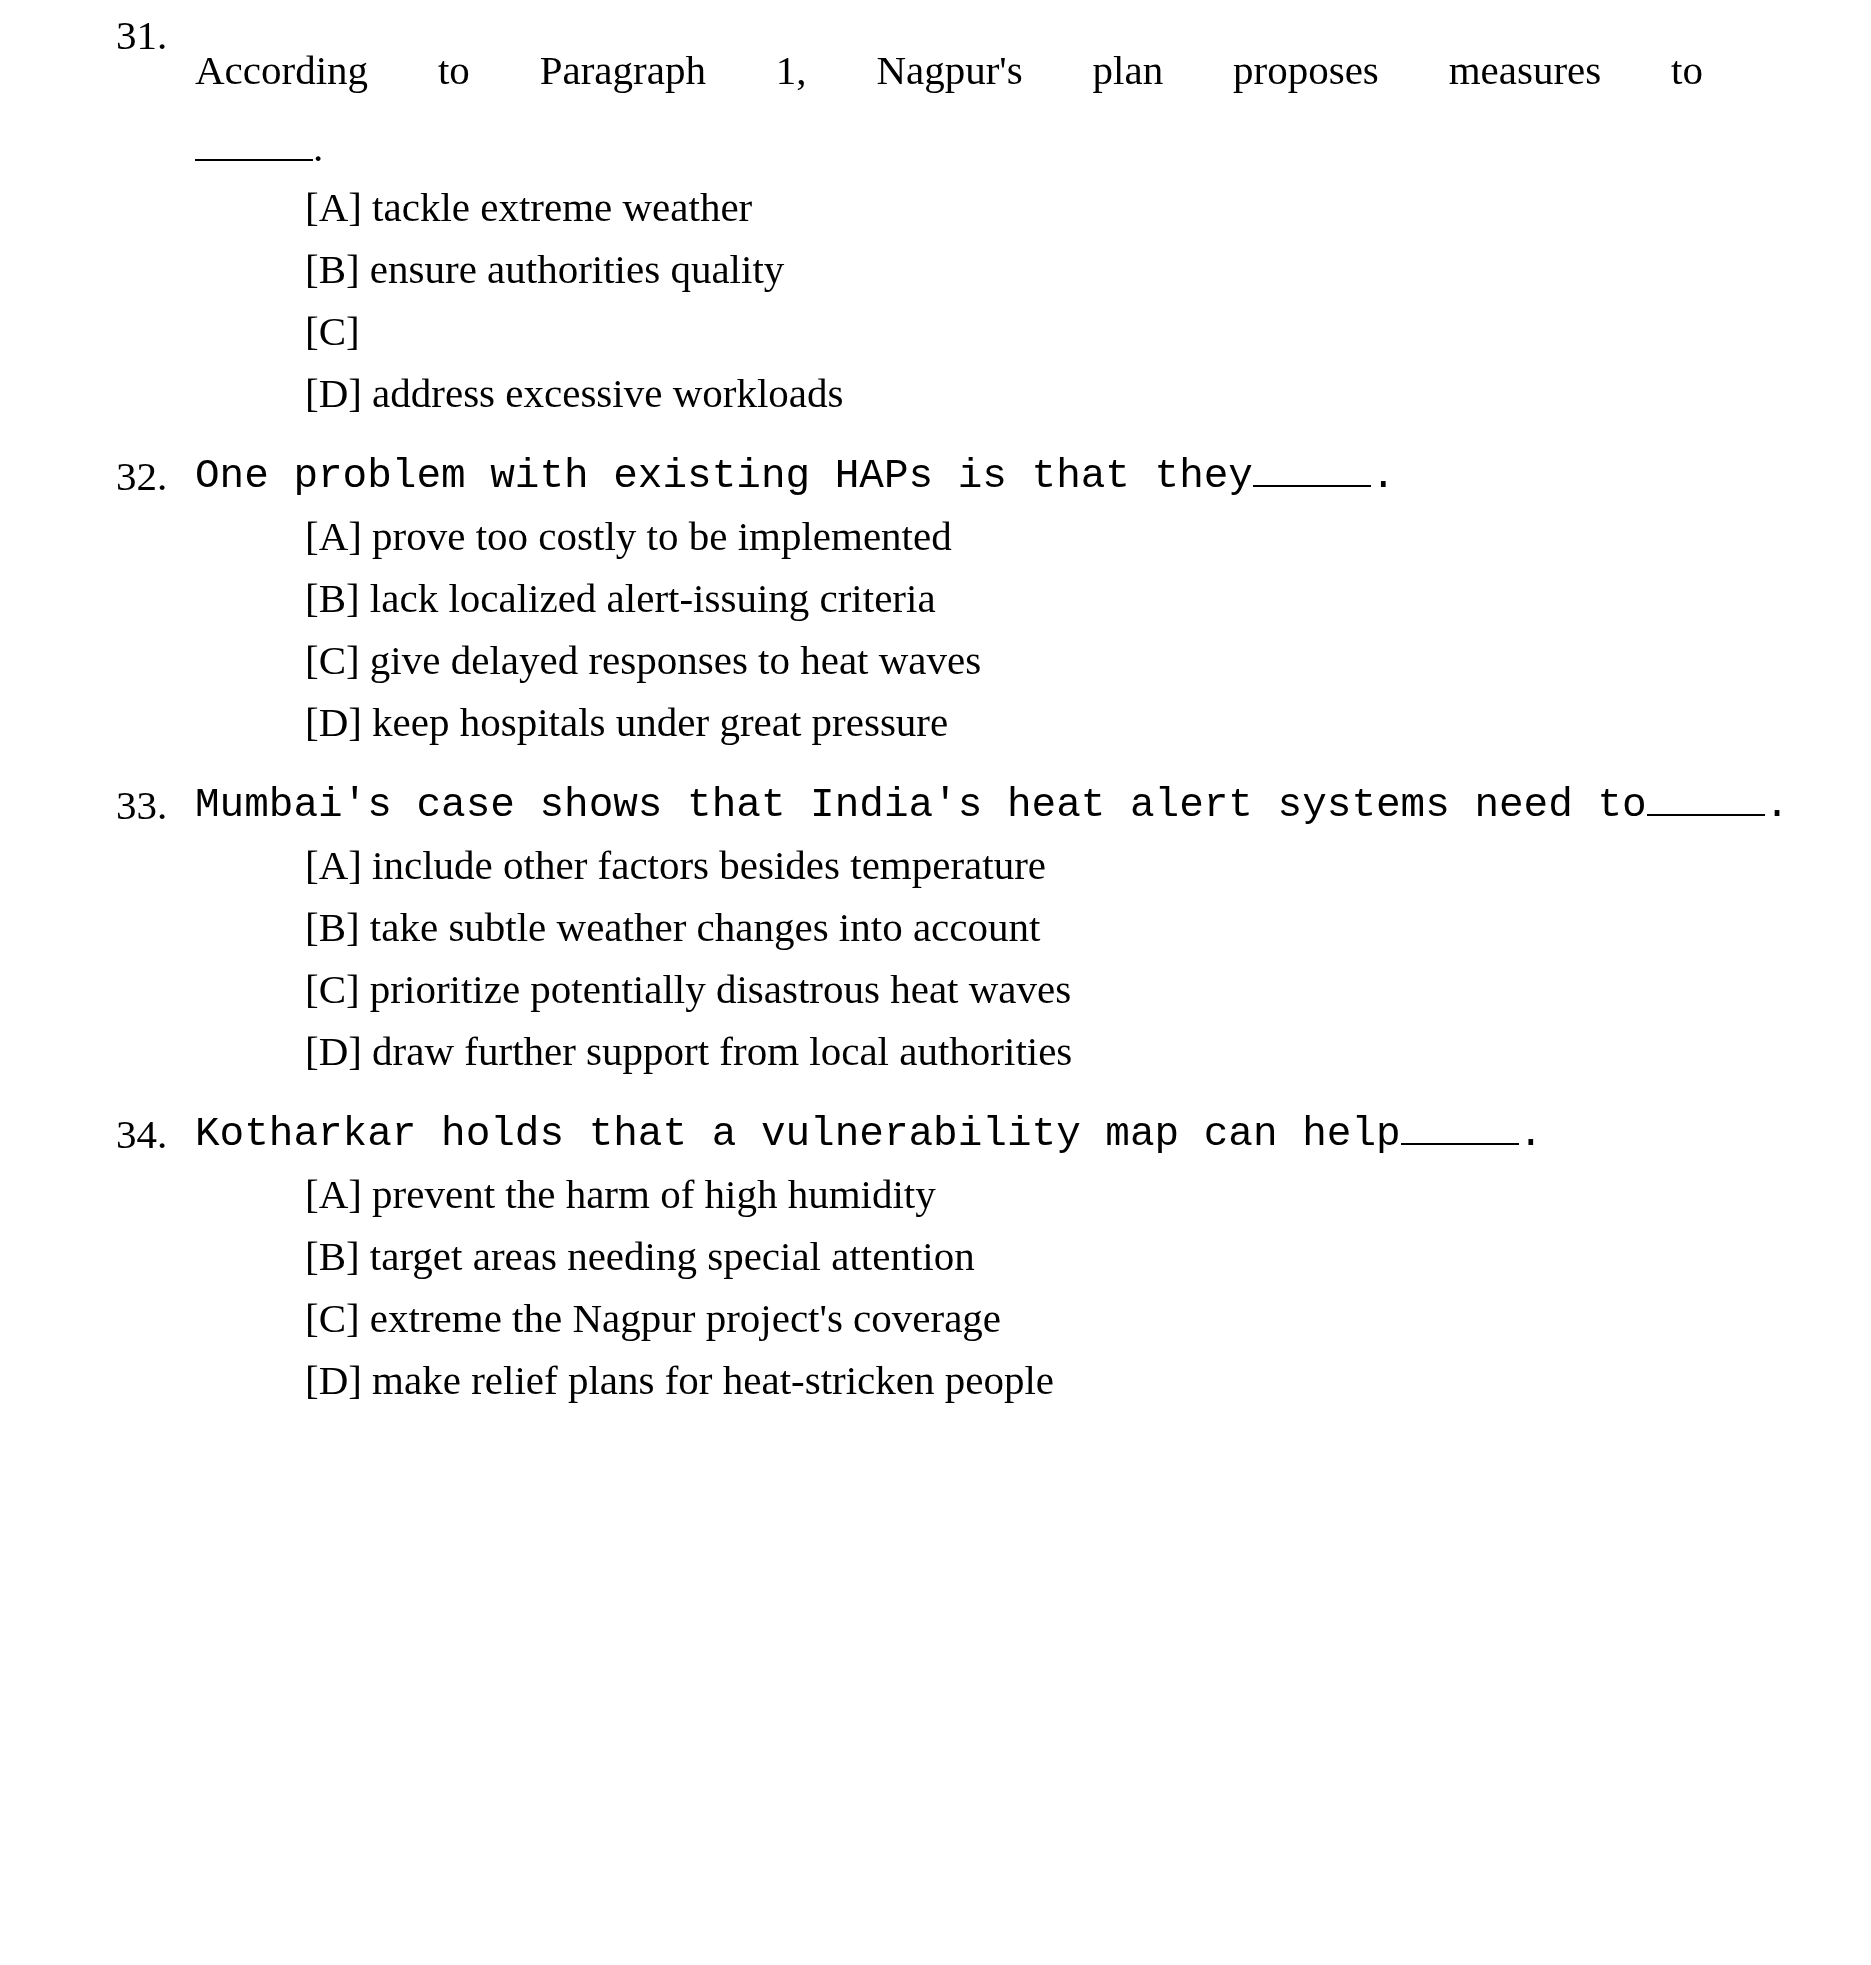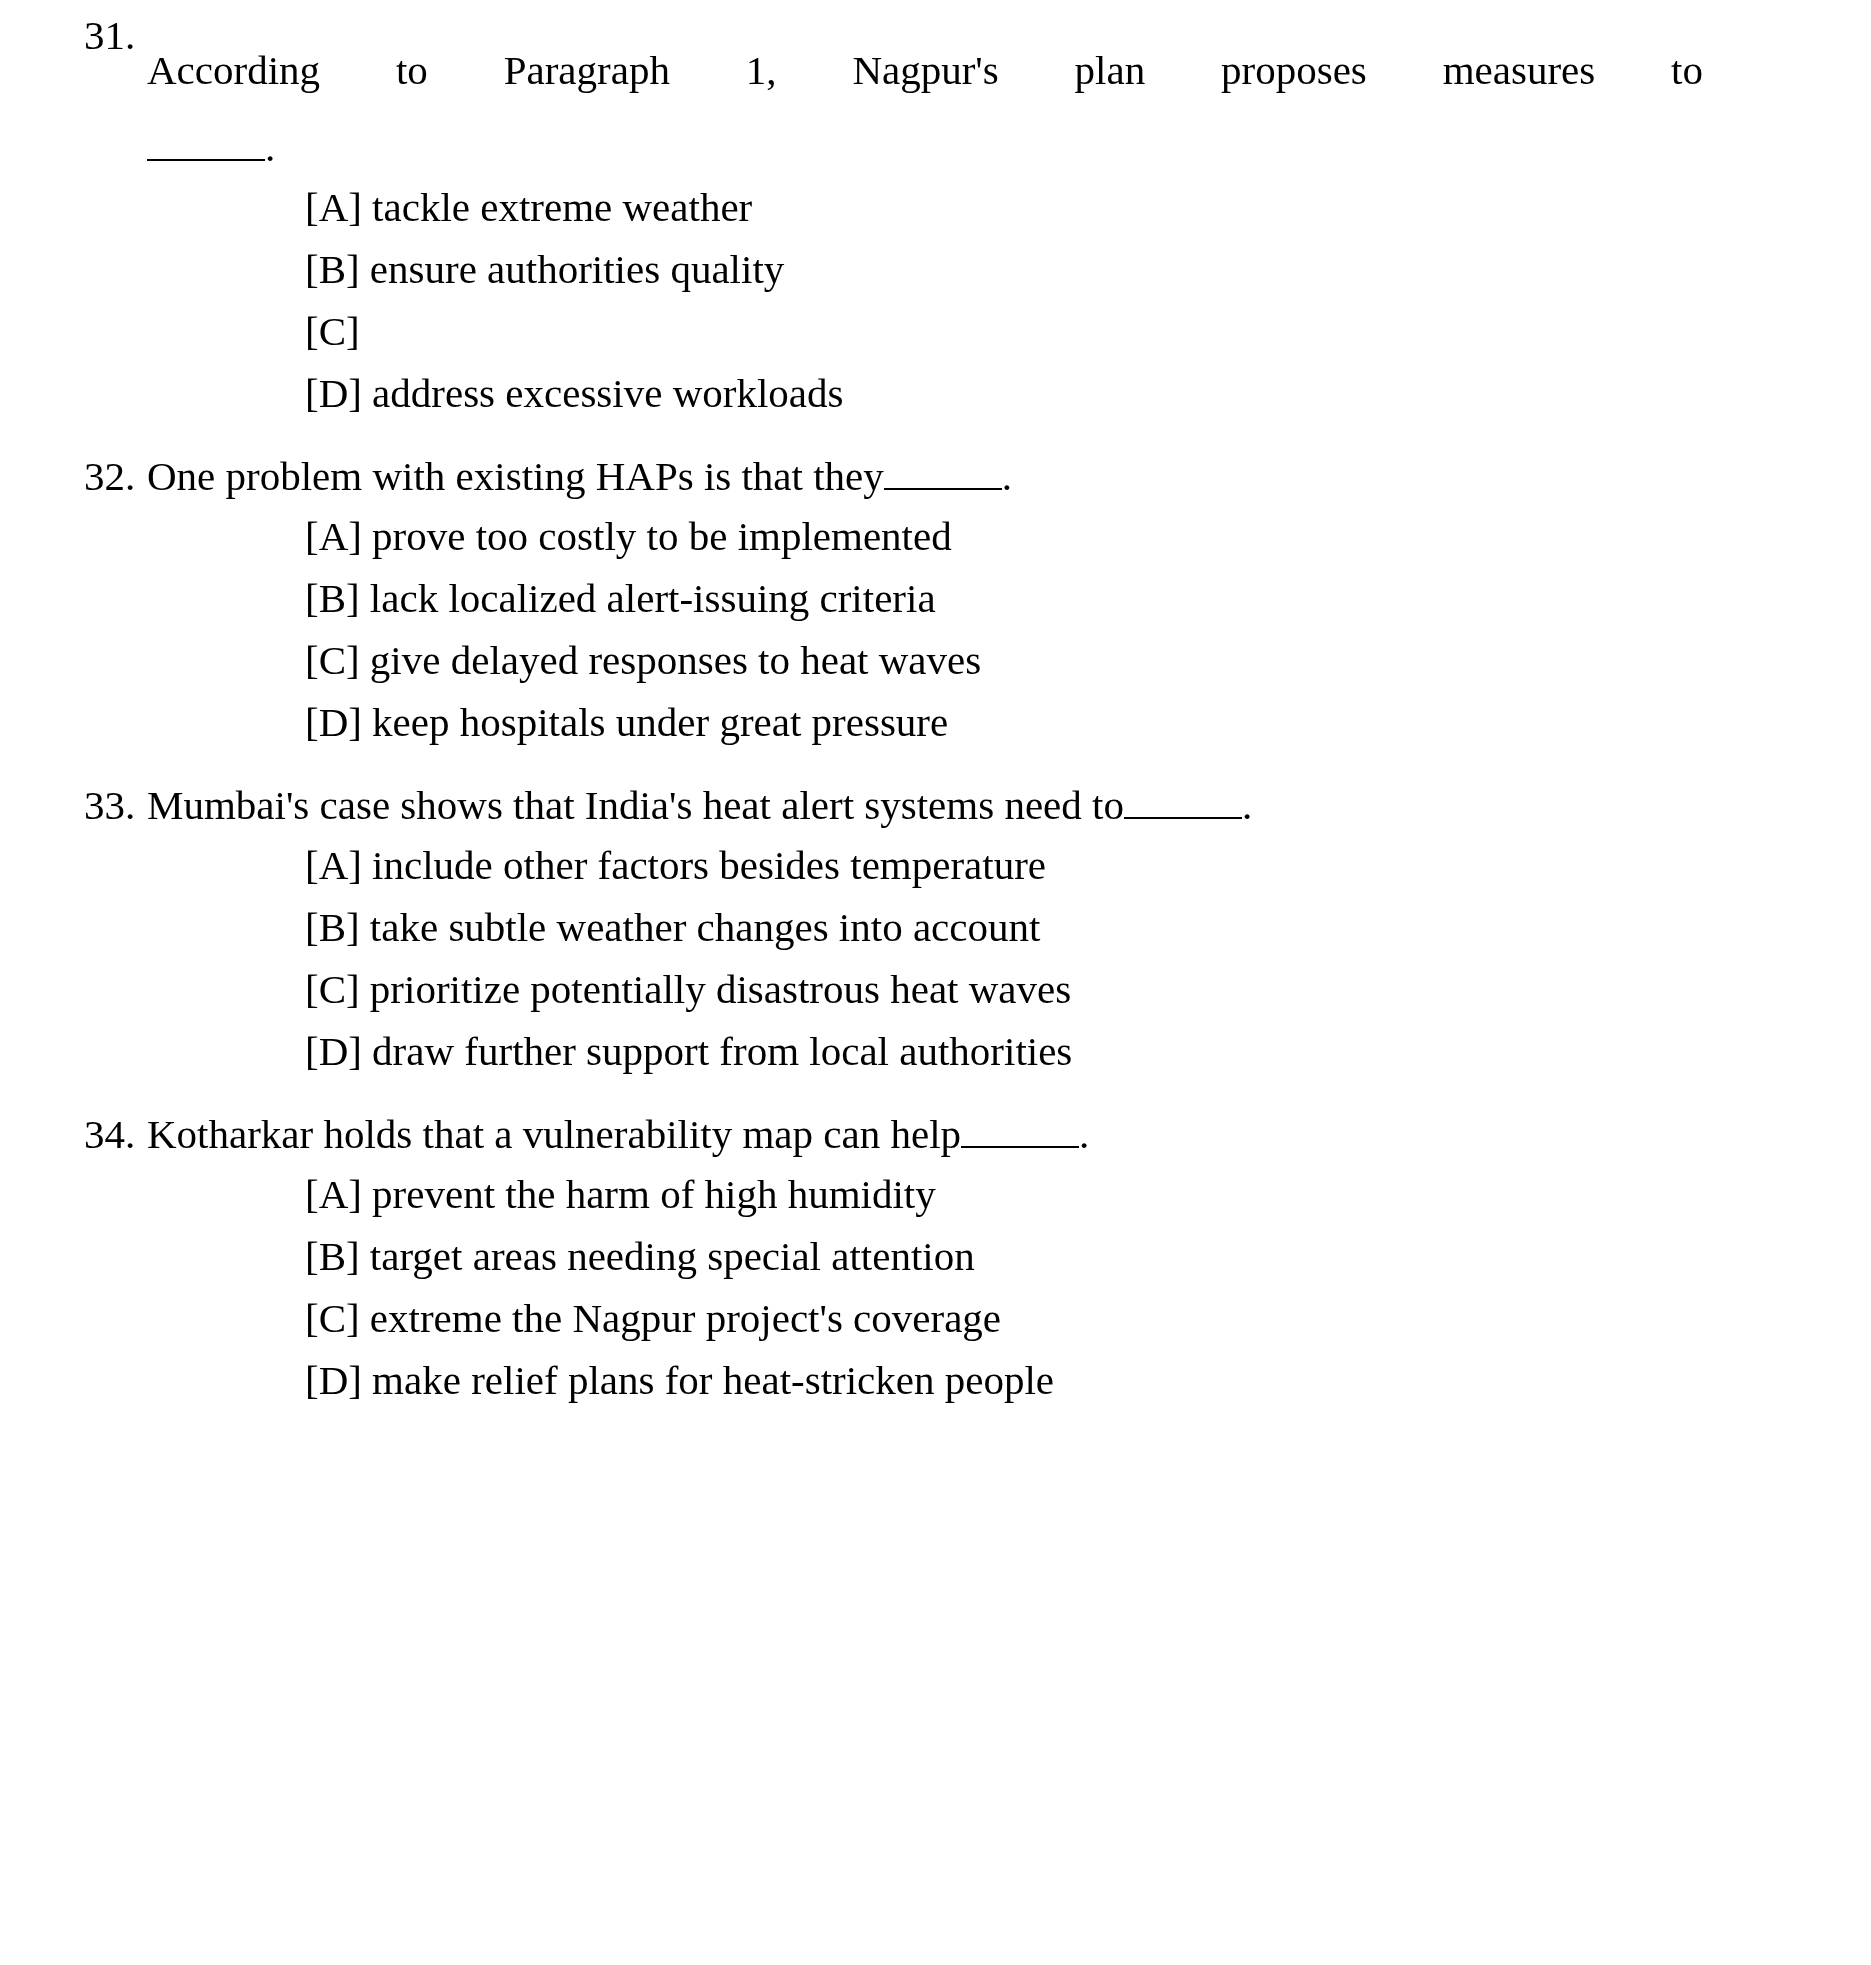"31." .stem { gap: none -> 16px; padding-left: 84px -> 116px }
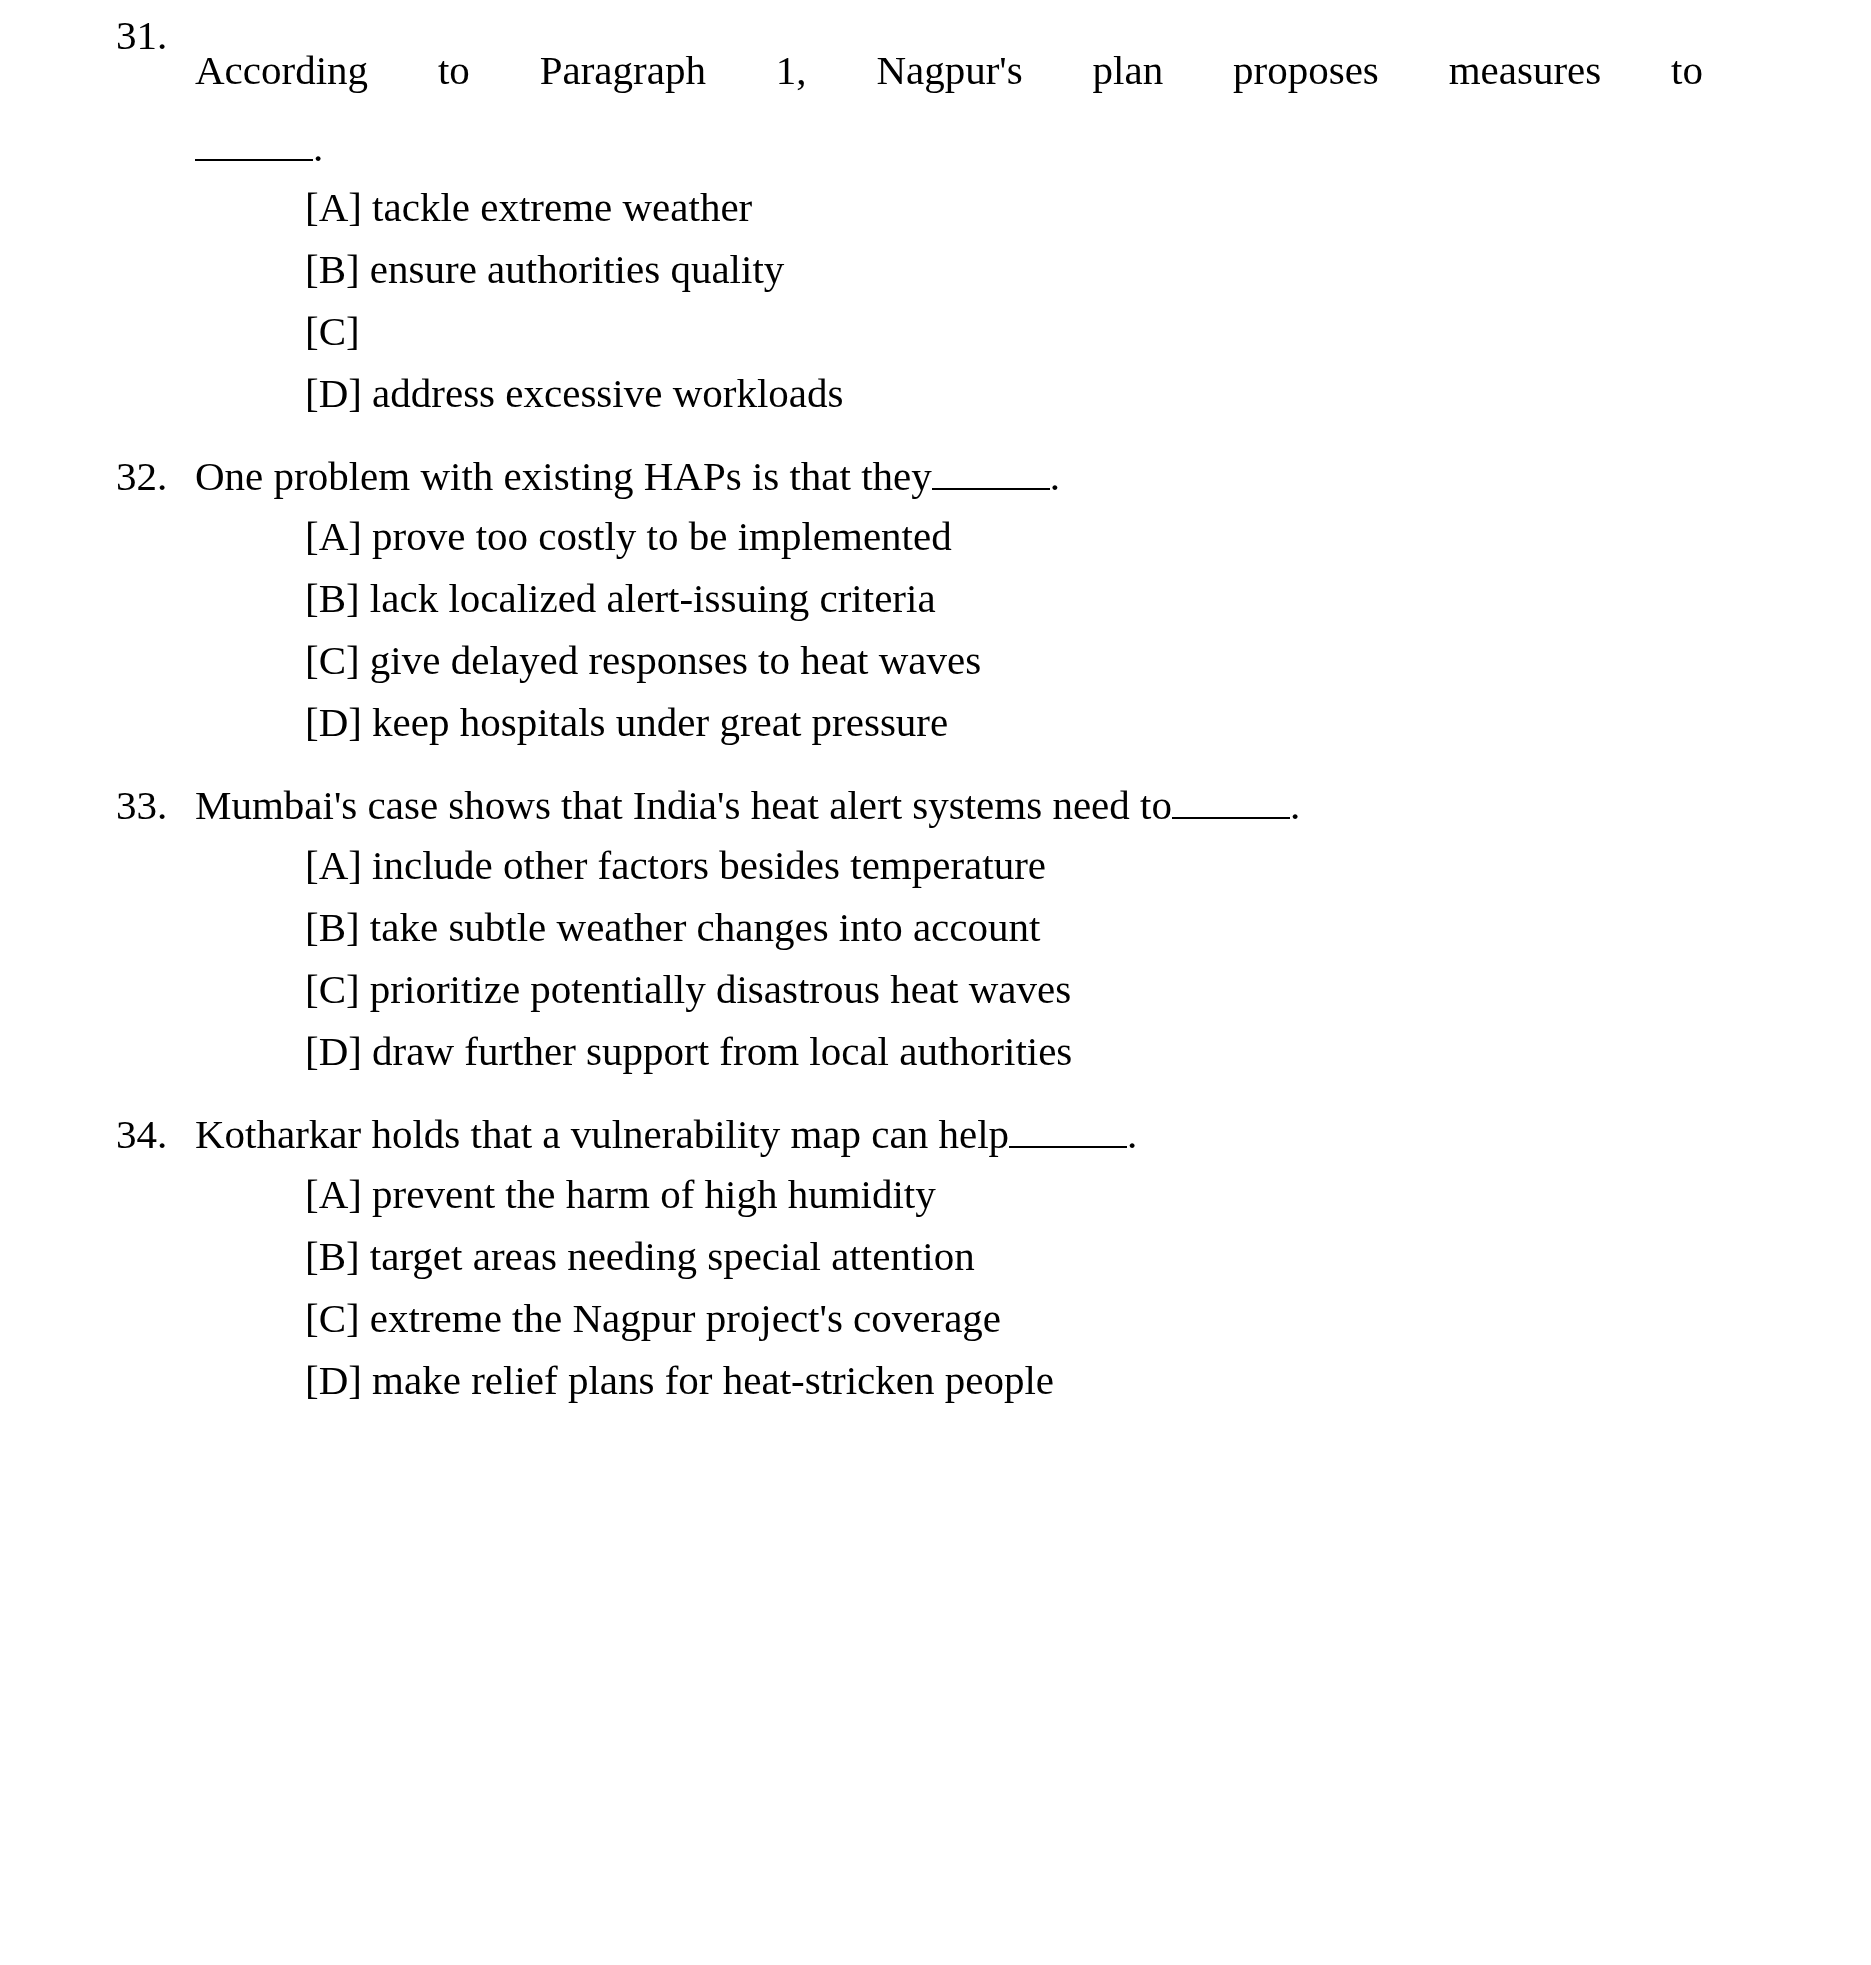"One problem with existing HAPs" .stem-body.single { font-family: none -> Liberation Mono, monospace }
